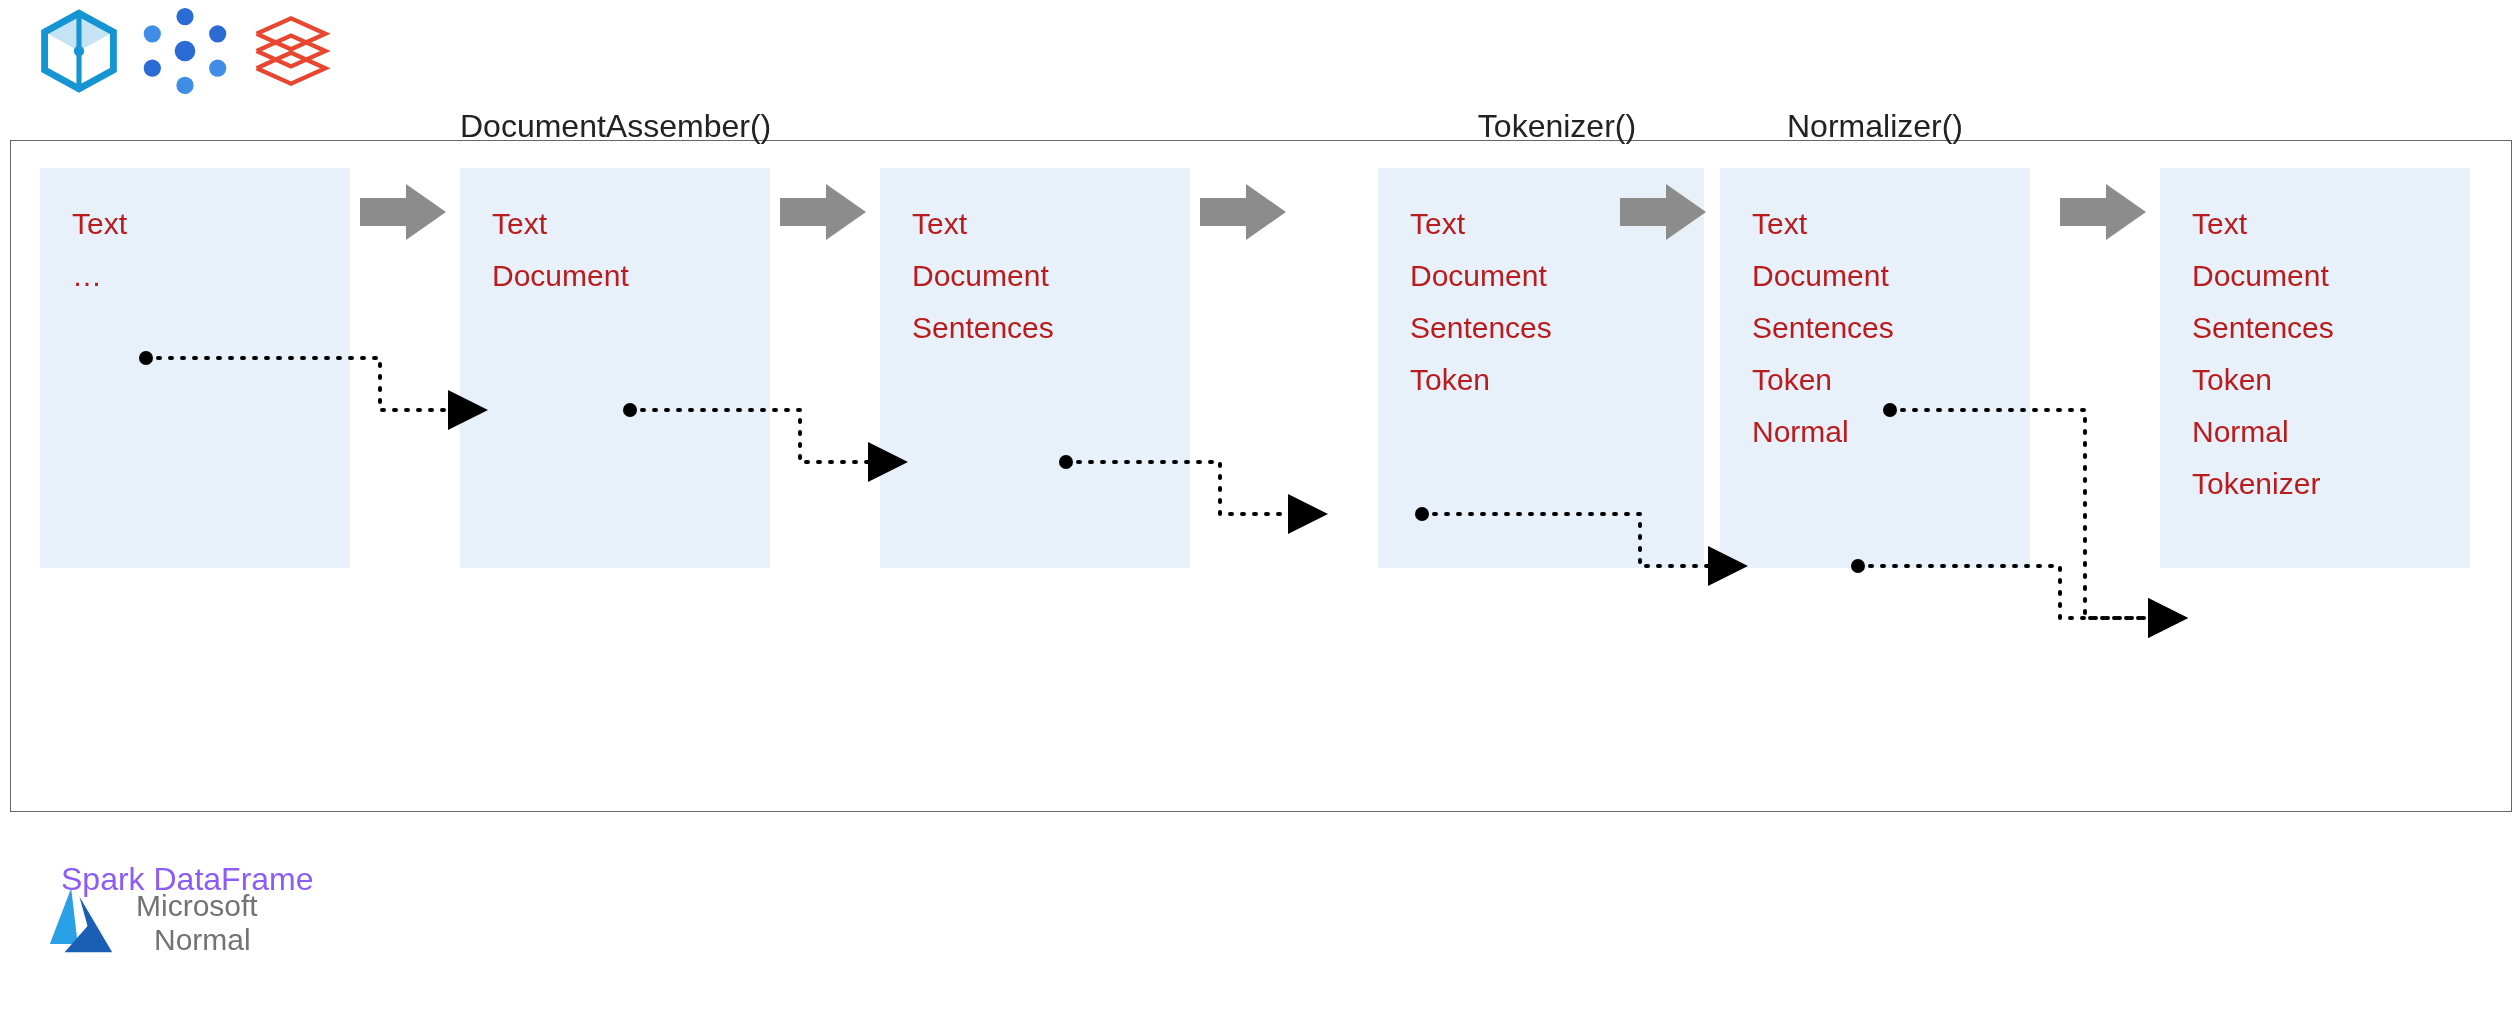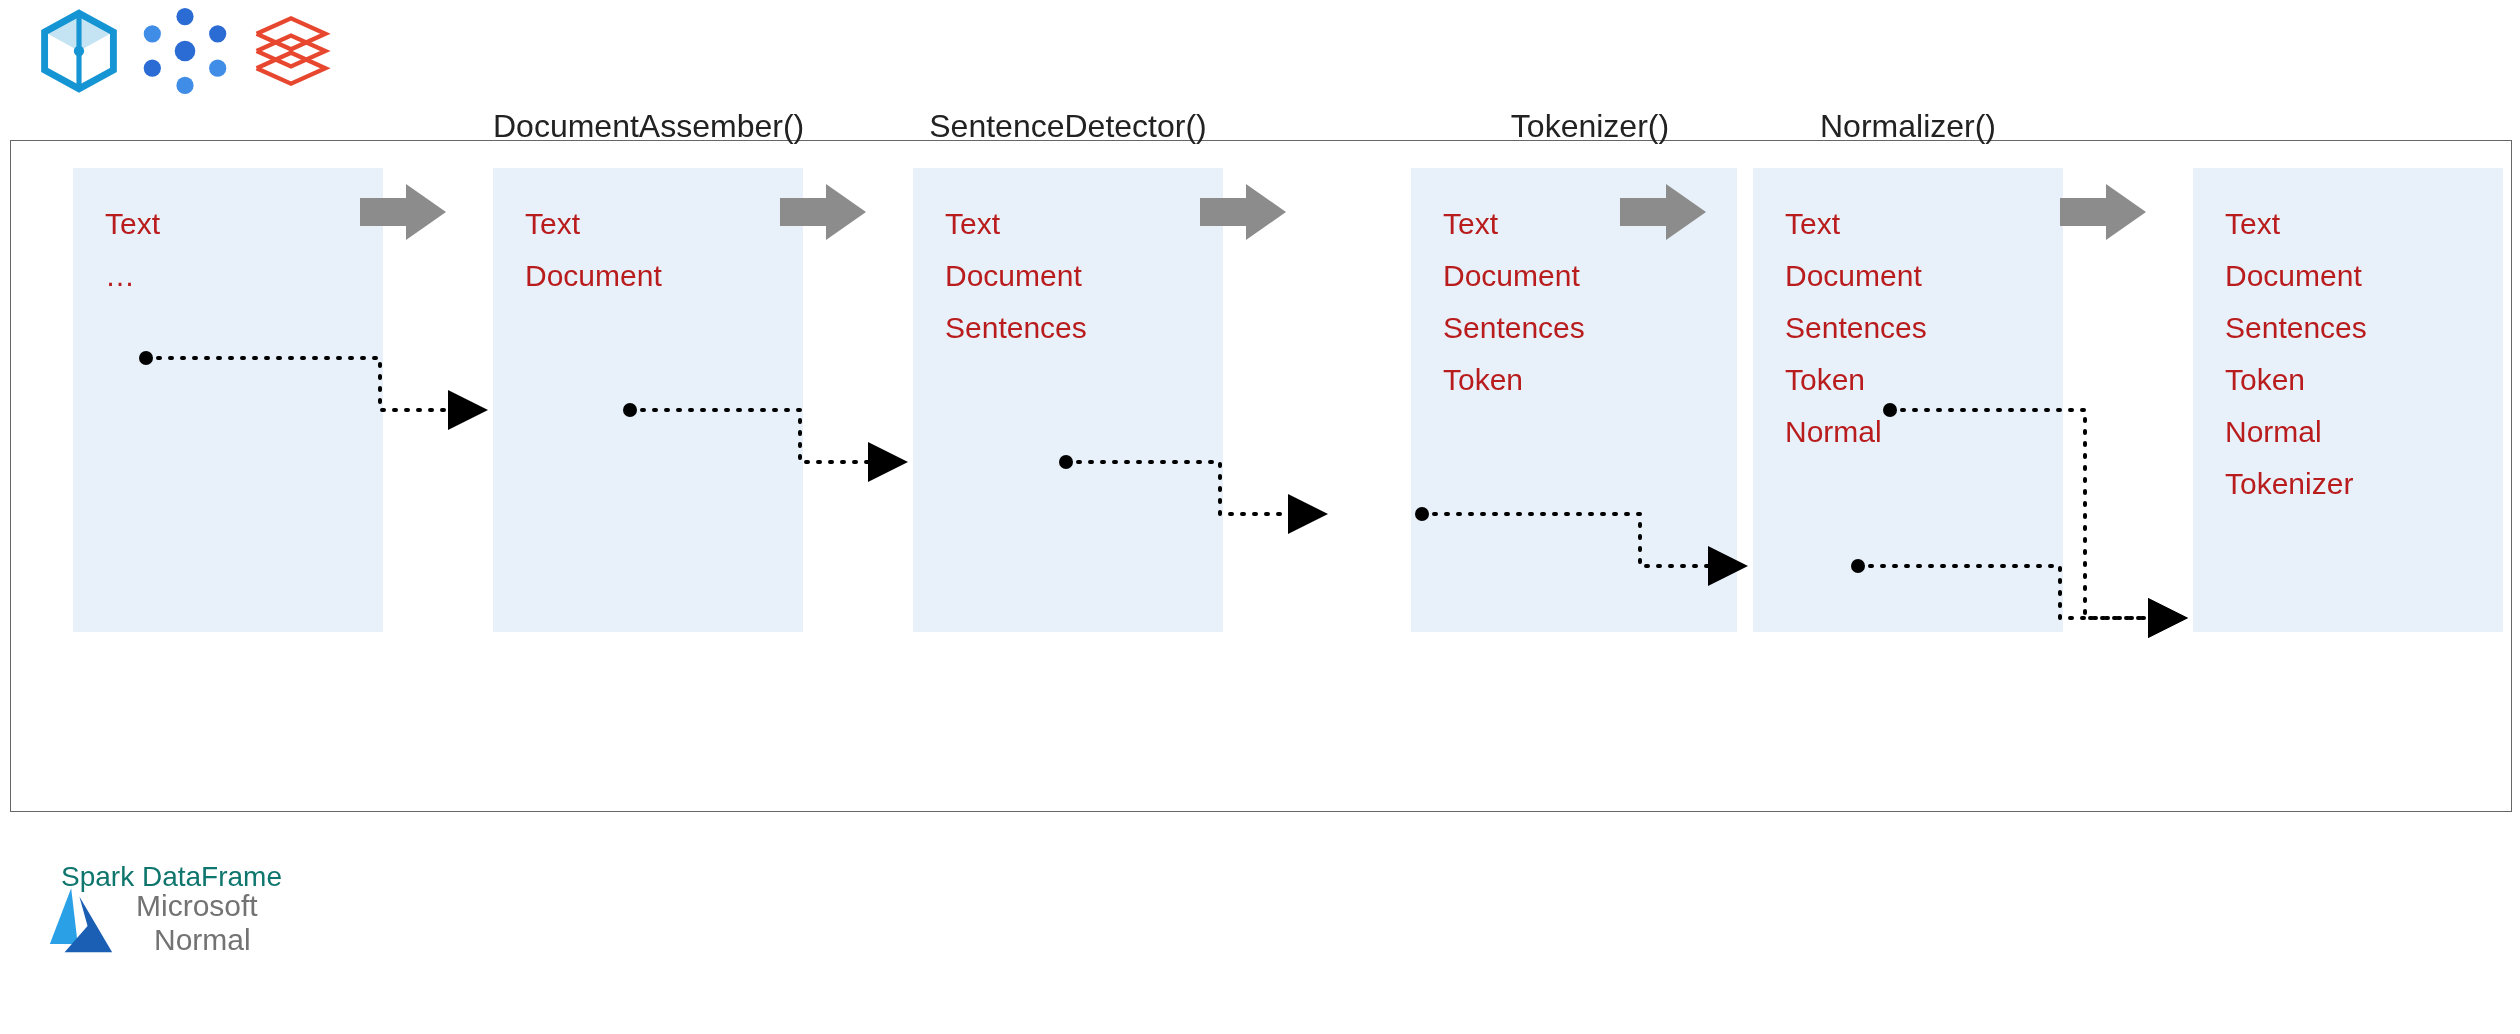"DocumentAssember()" .stage { height: 464px -> 400px; margin-left: 33px -> none }
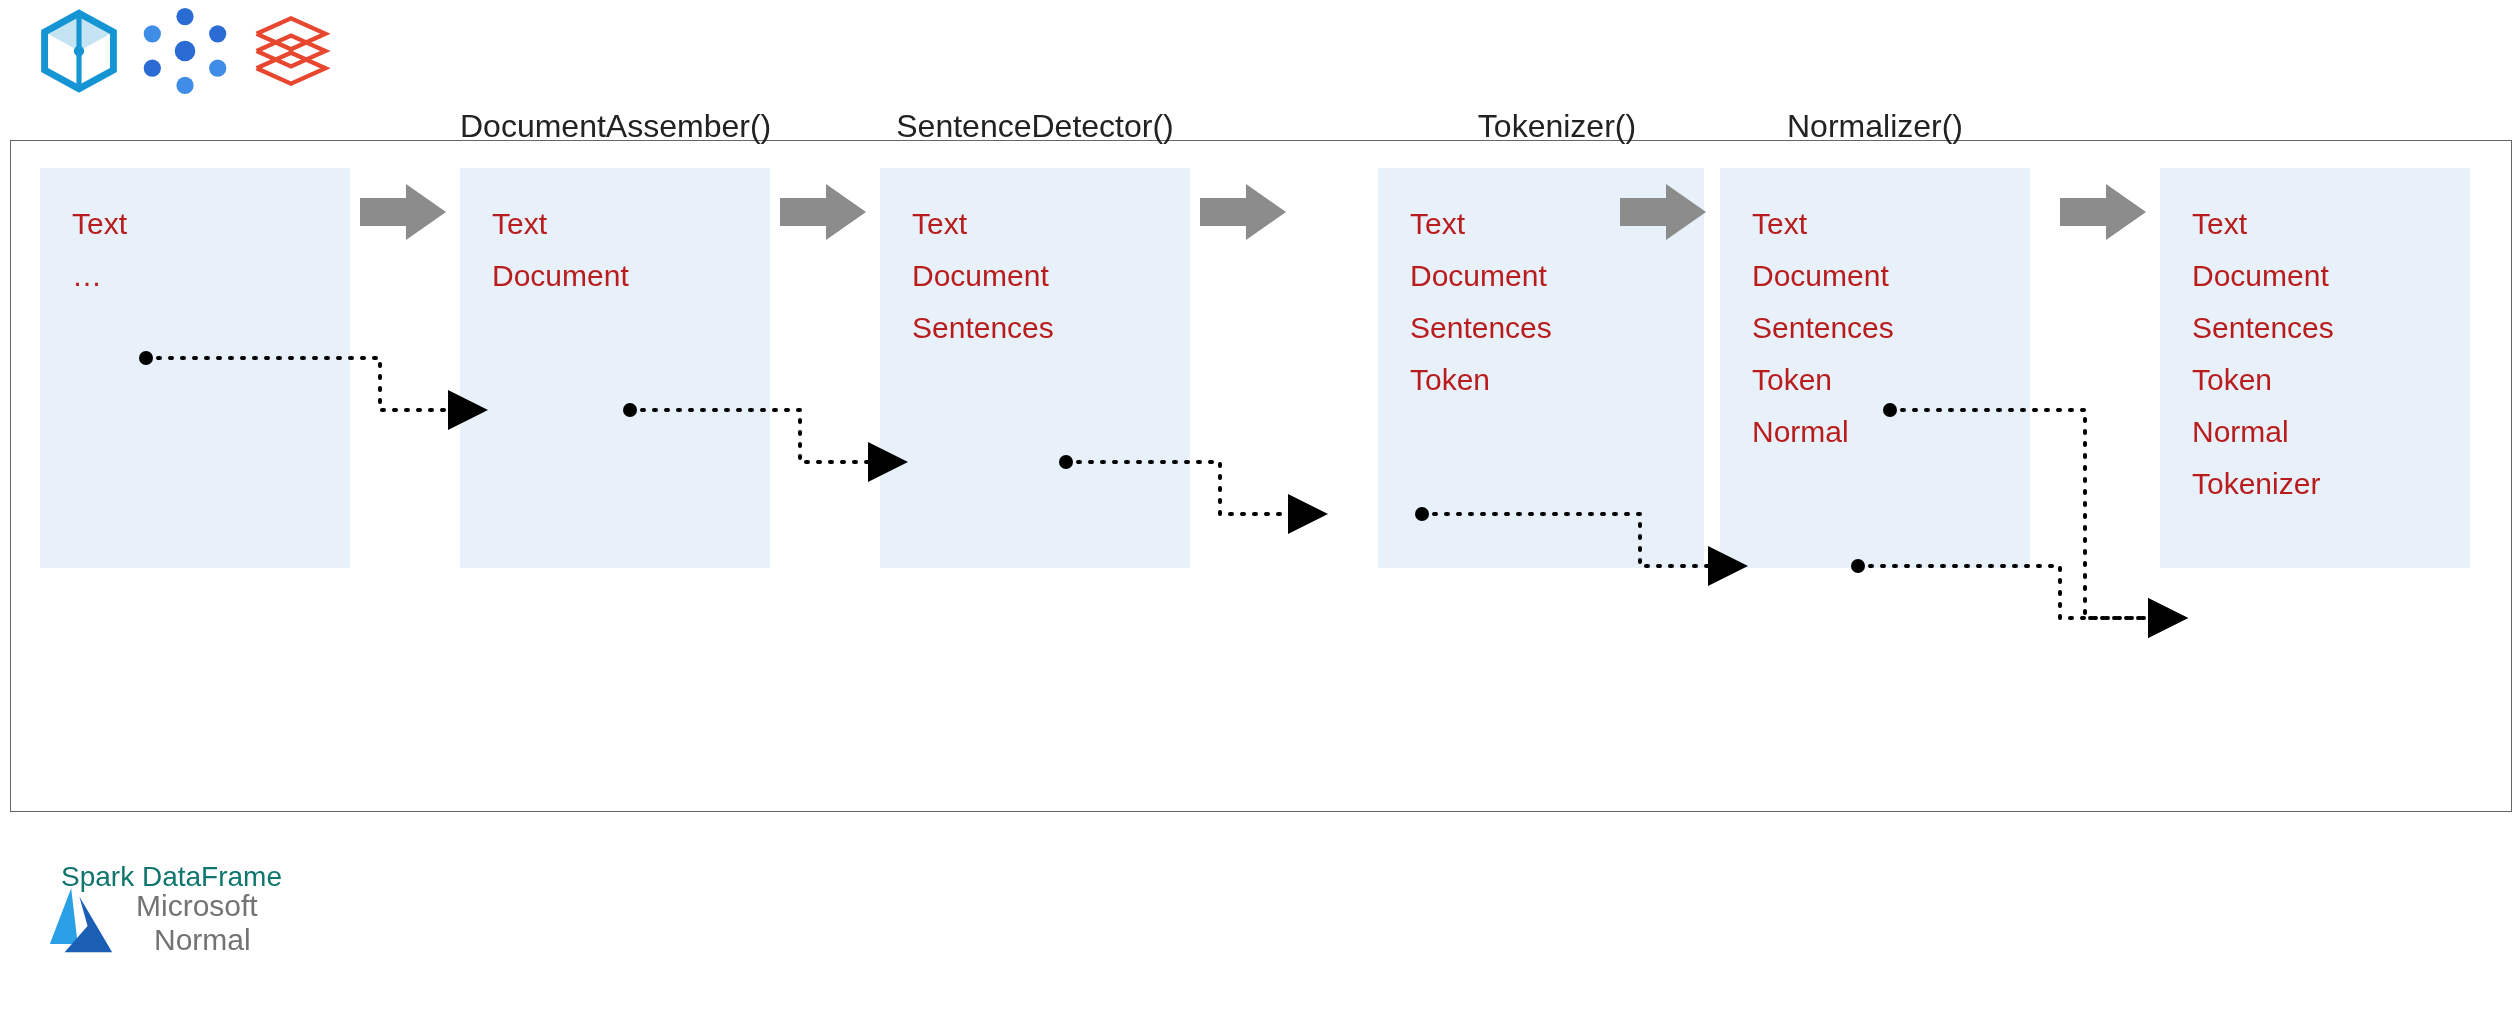"SentenceDetector()" div.col-label { html: <div>SentenceDetector()</div> -> none }
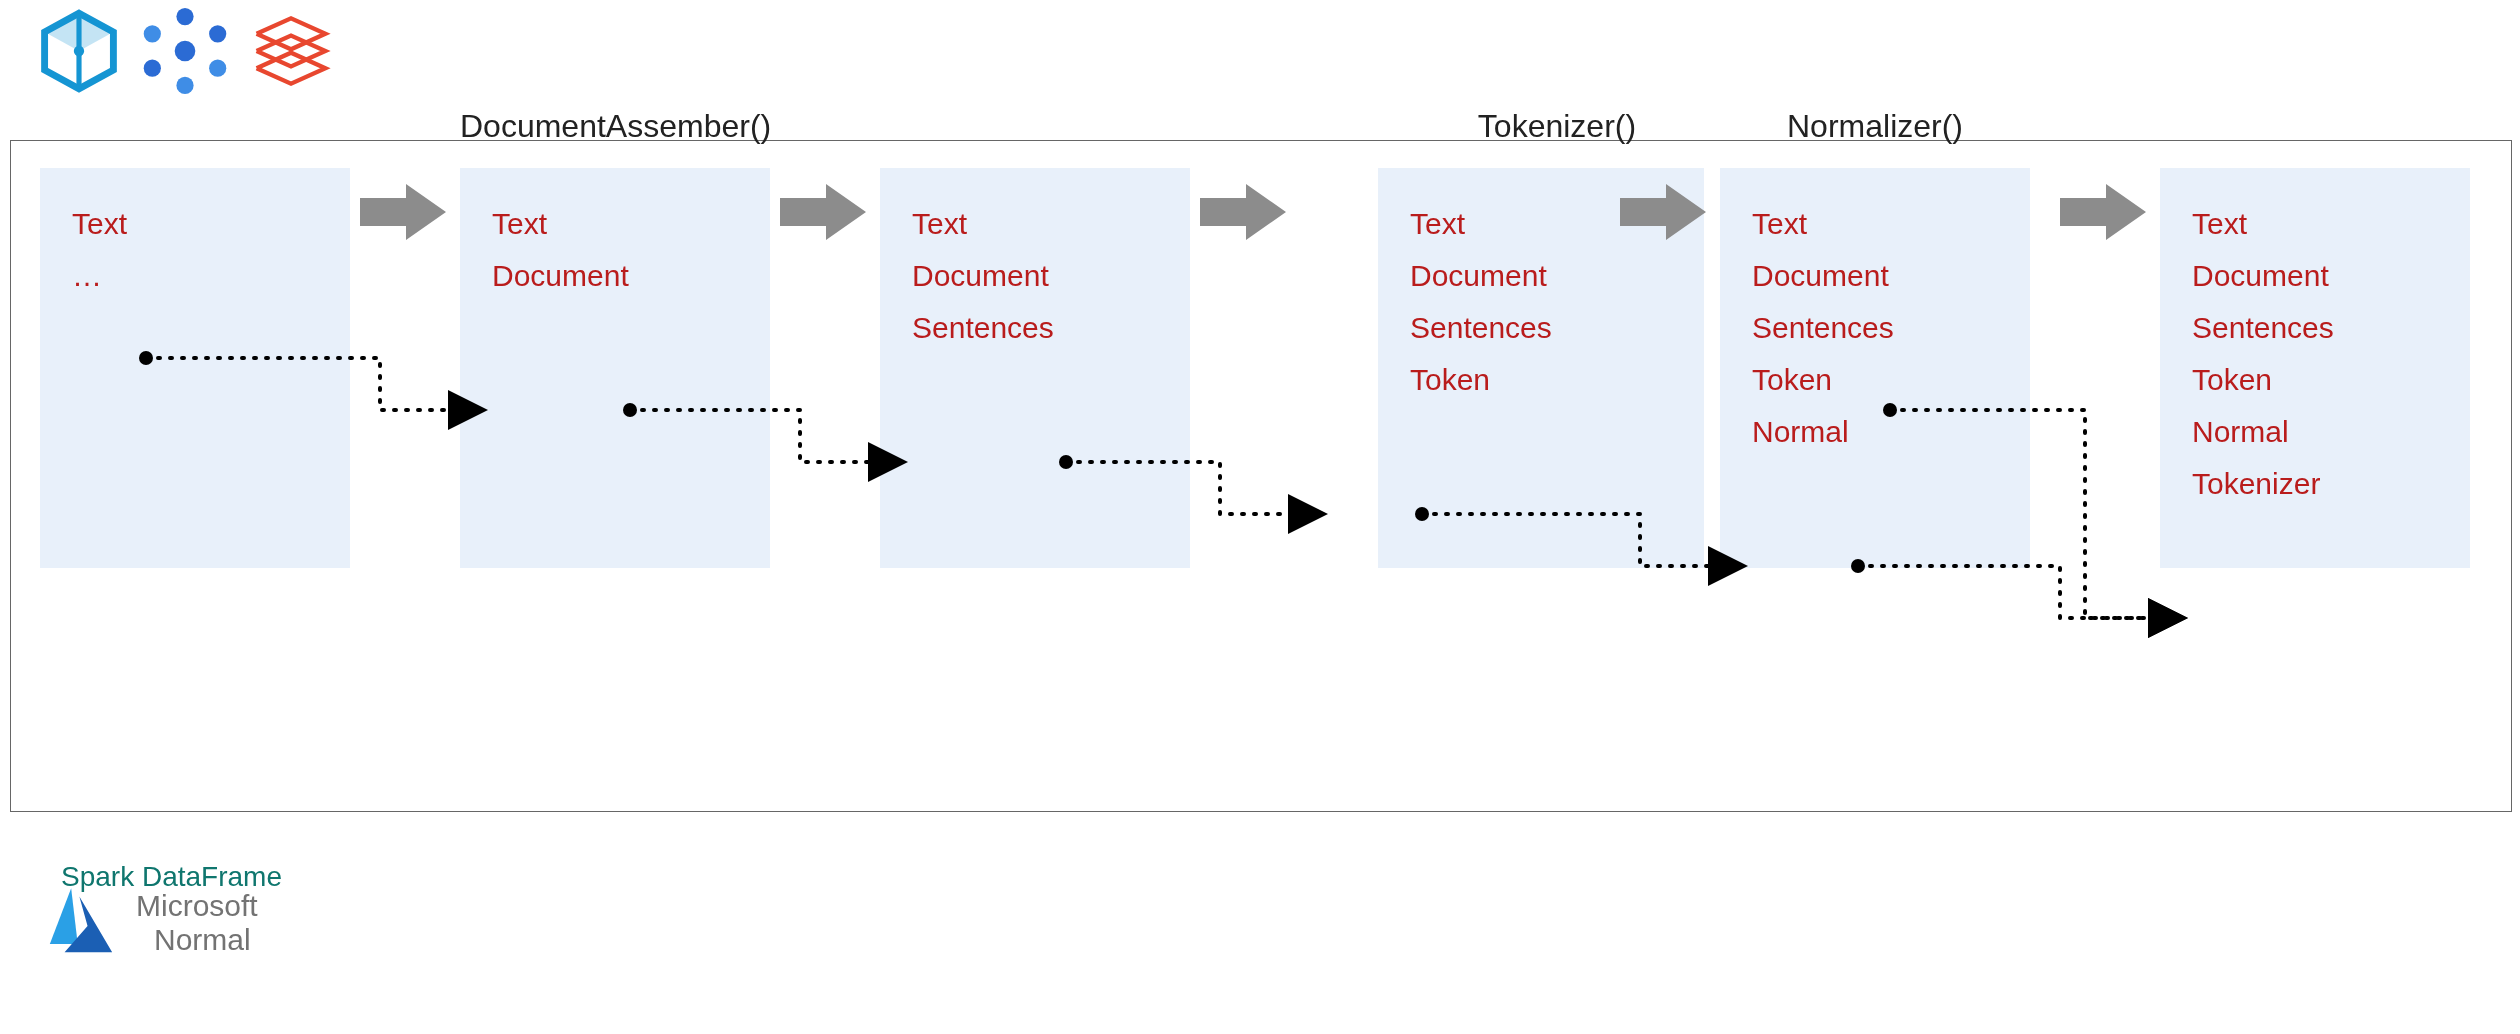"Spark DataFrame" .frame-label { color: #0f766e -> #8b5cf6; font-size: 28px -> 32px }
